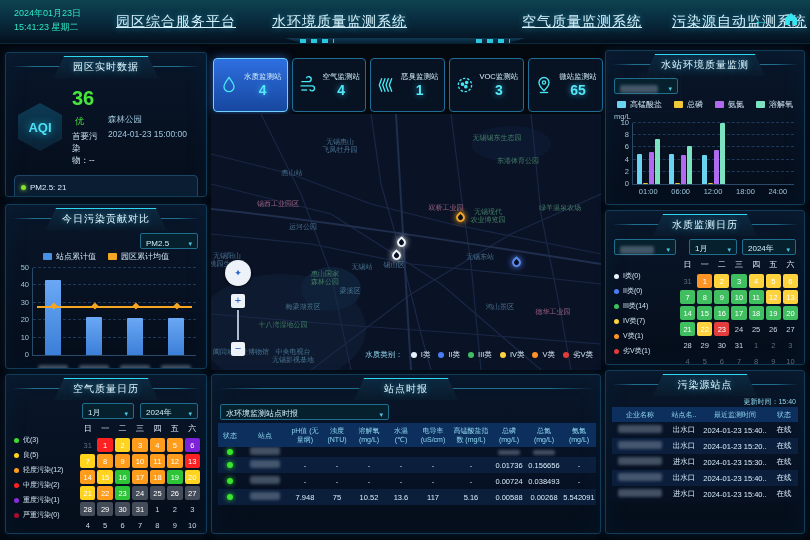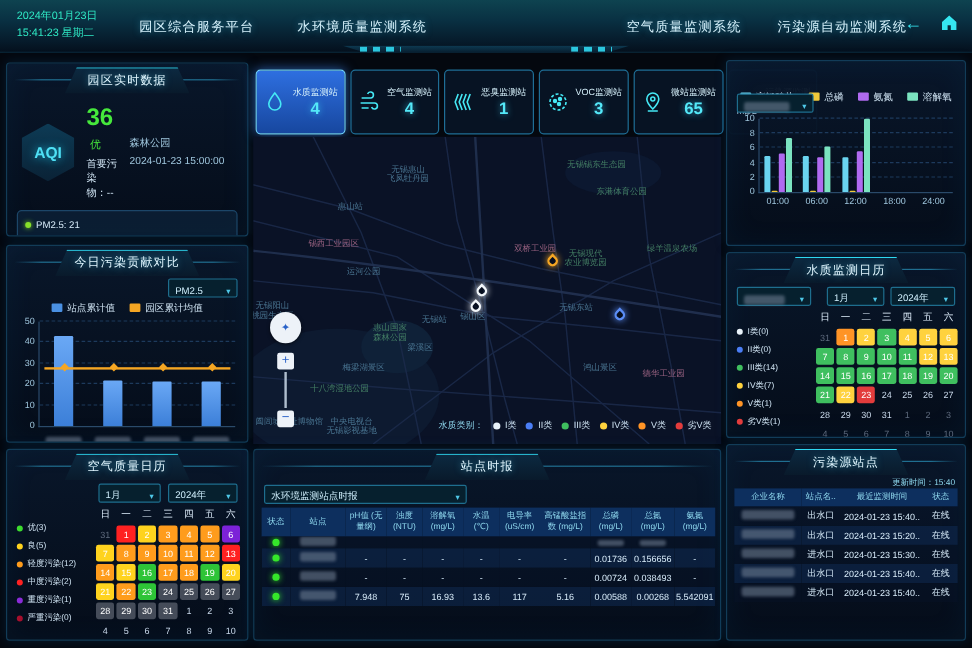"园区综合服务平台" .nav-item { font-size: 11px -> 14px; text-decoration: none -> underline }
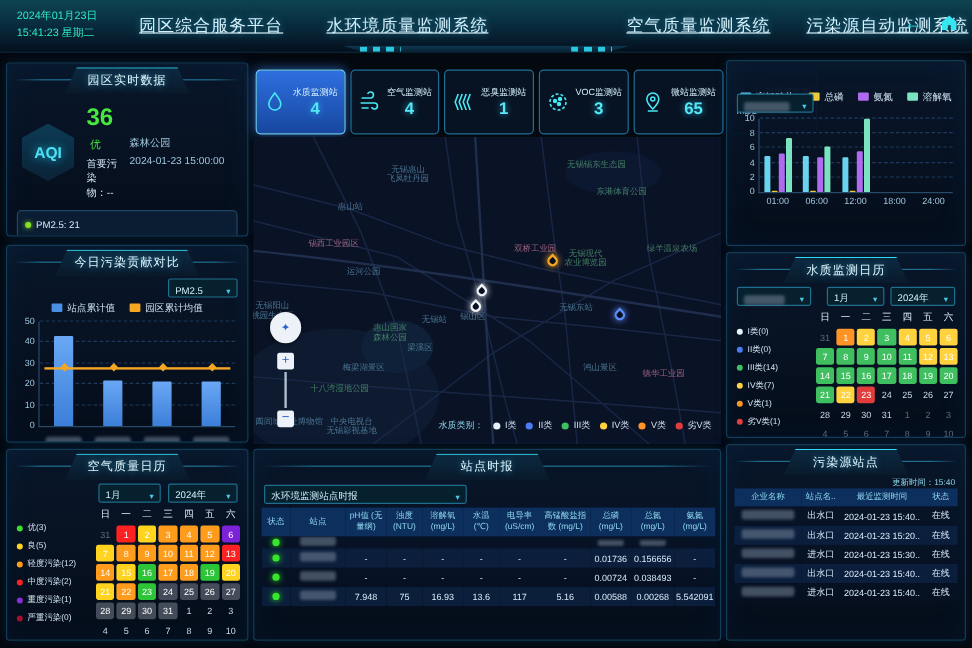"水站环境质量监测" div.ptitle { html: none -> <div><span>水站环境质量监测</span></div> }
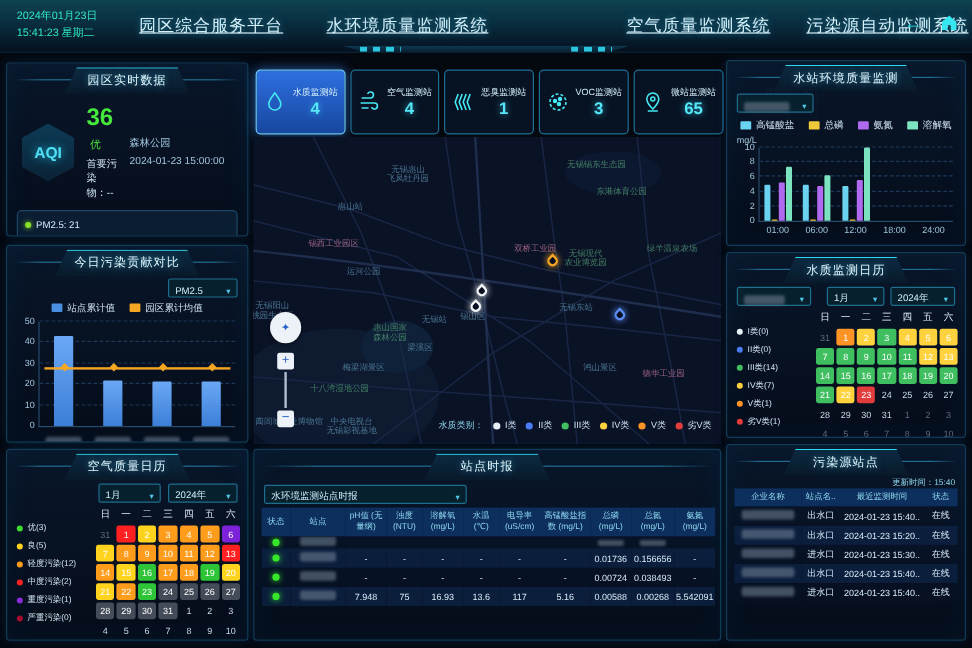"16.93" td { text: 16.93 -> 10.52 }
